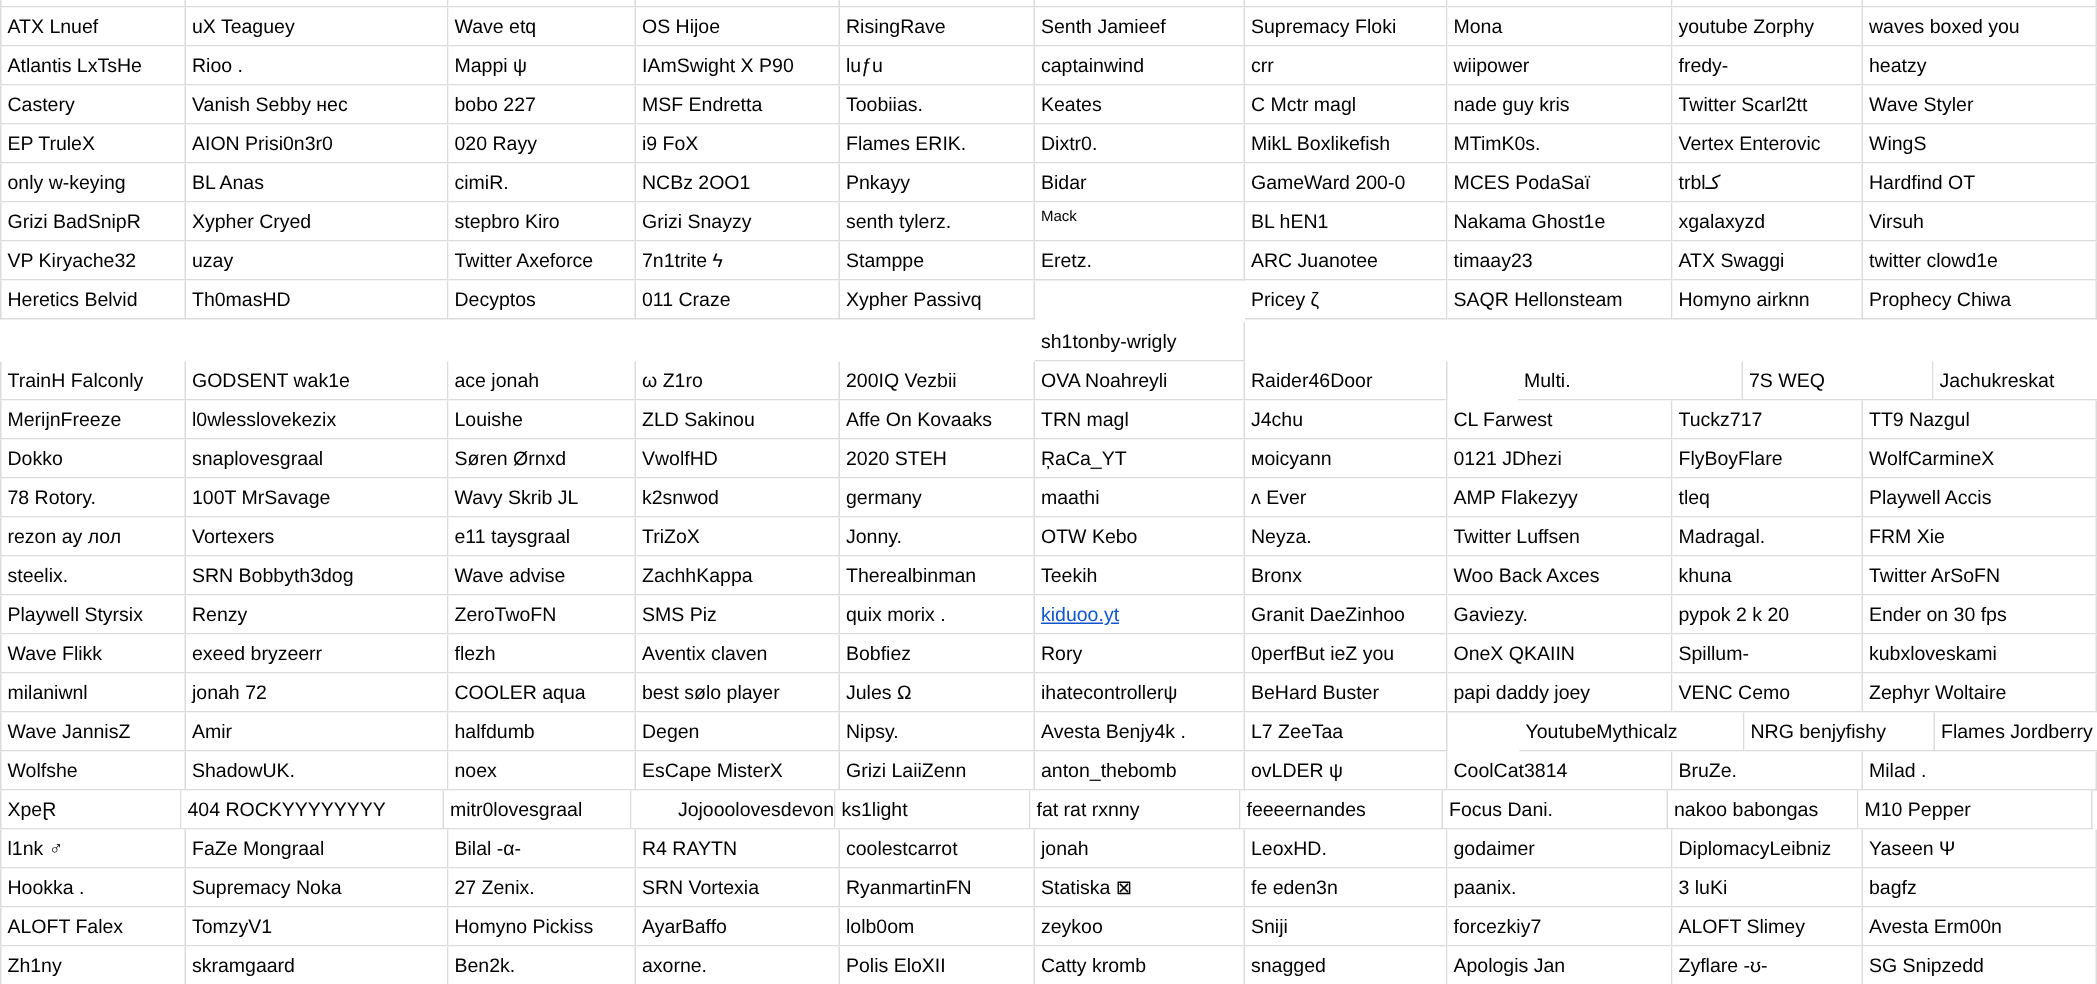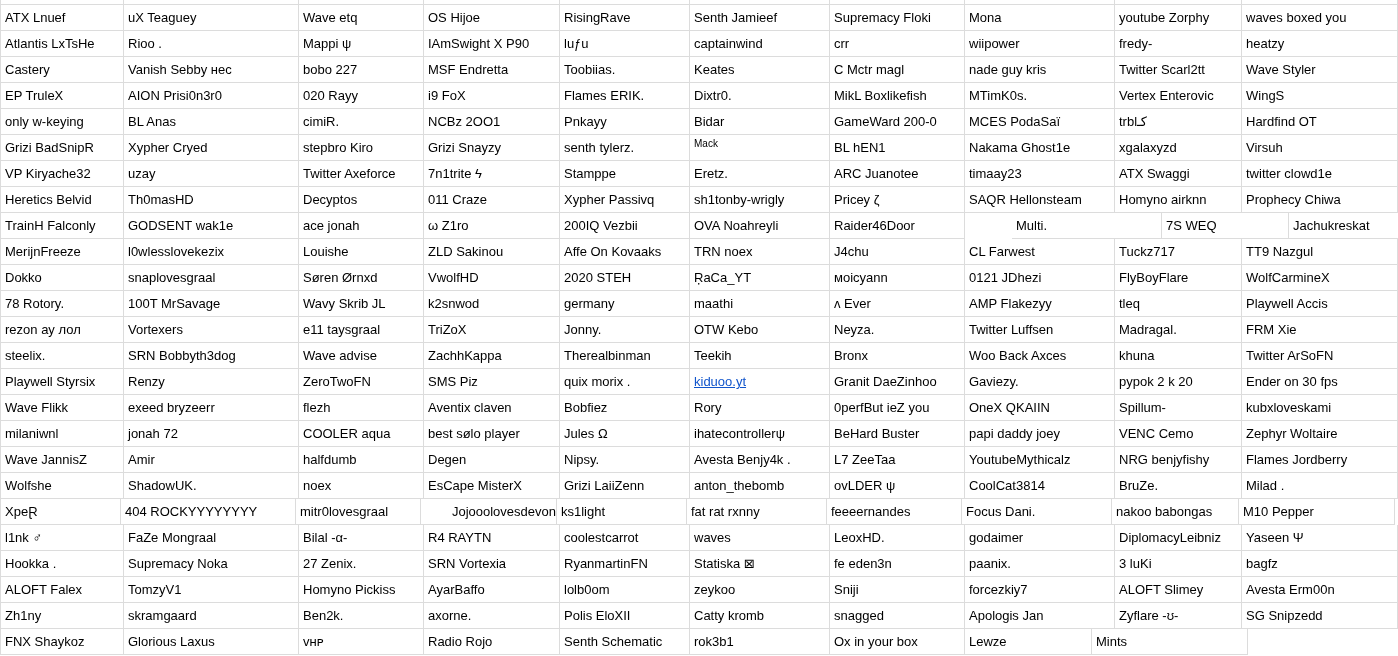"sh1tonby-wrigly" div.cell { margin-top: none -> 28px }
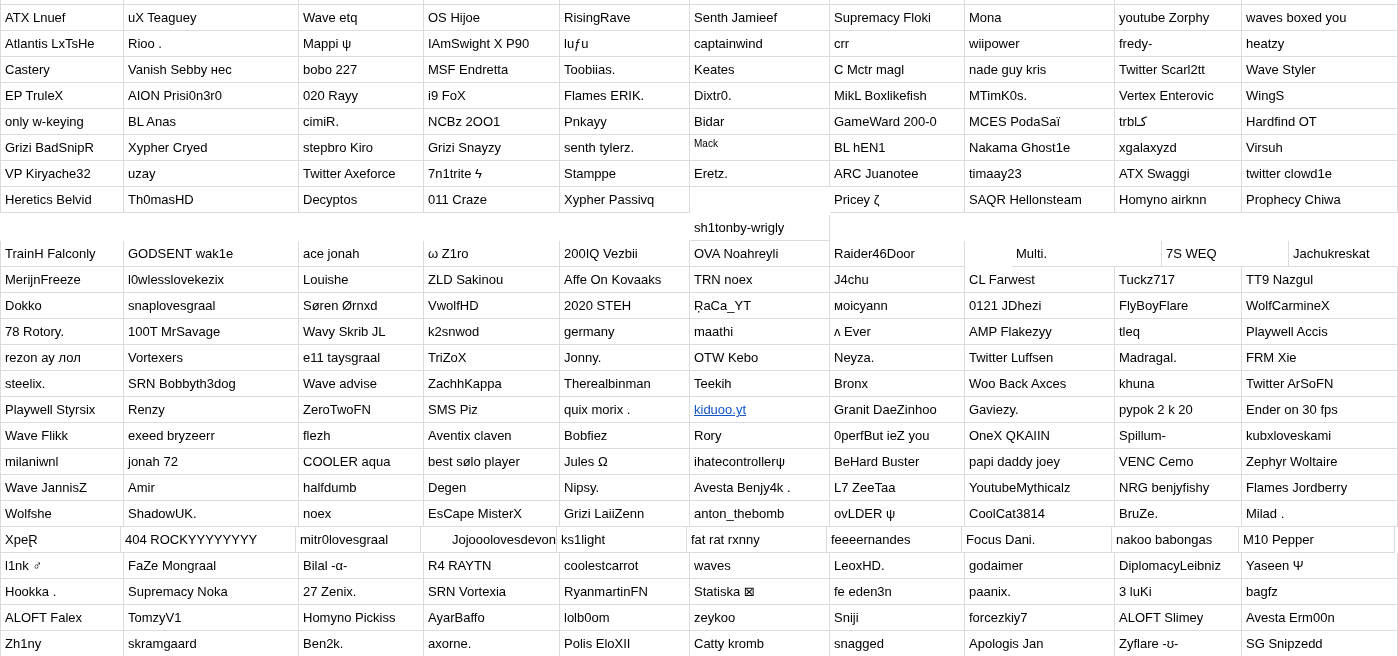"TRN noex" div.cell { text: noex -> magl }
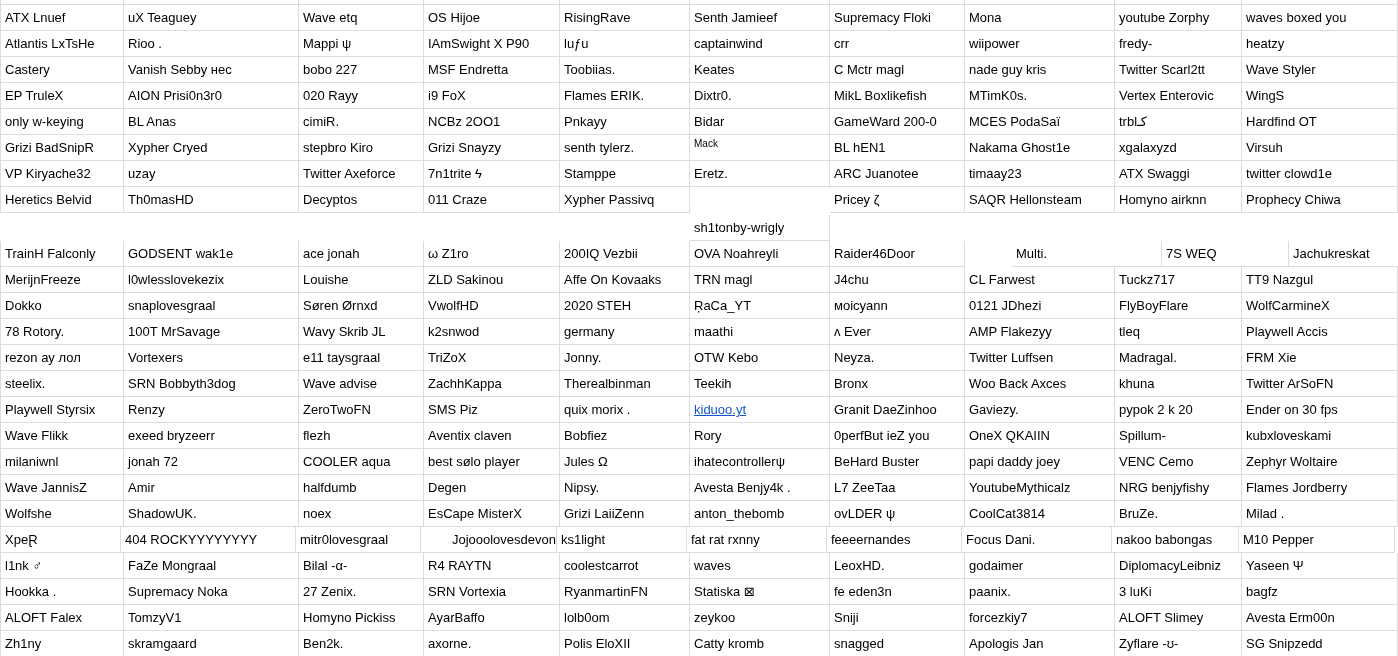"YoutubeMythicalz" div.cell { margin-left: none -> 48px }
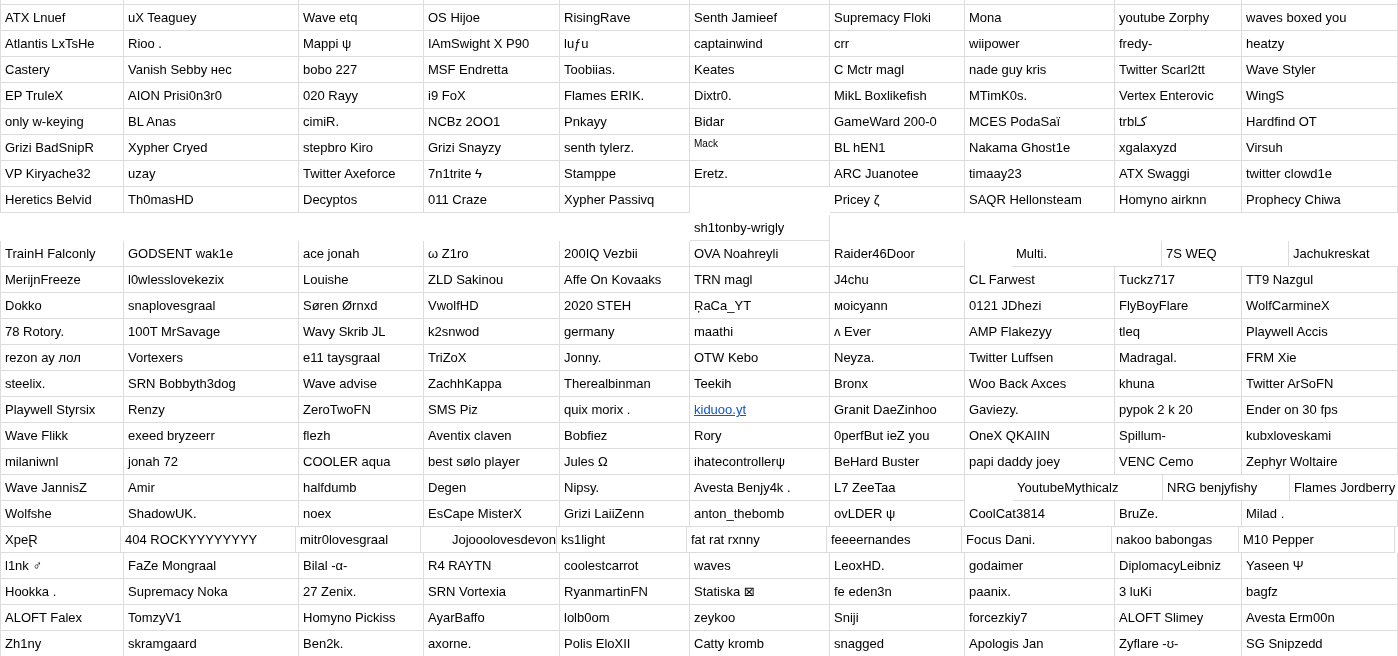"waves" div.cell { text: waves -> jonah }
